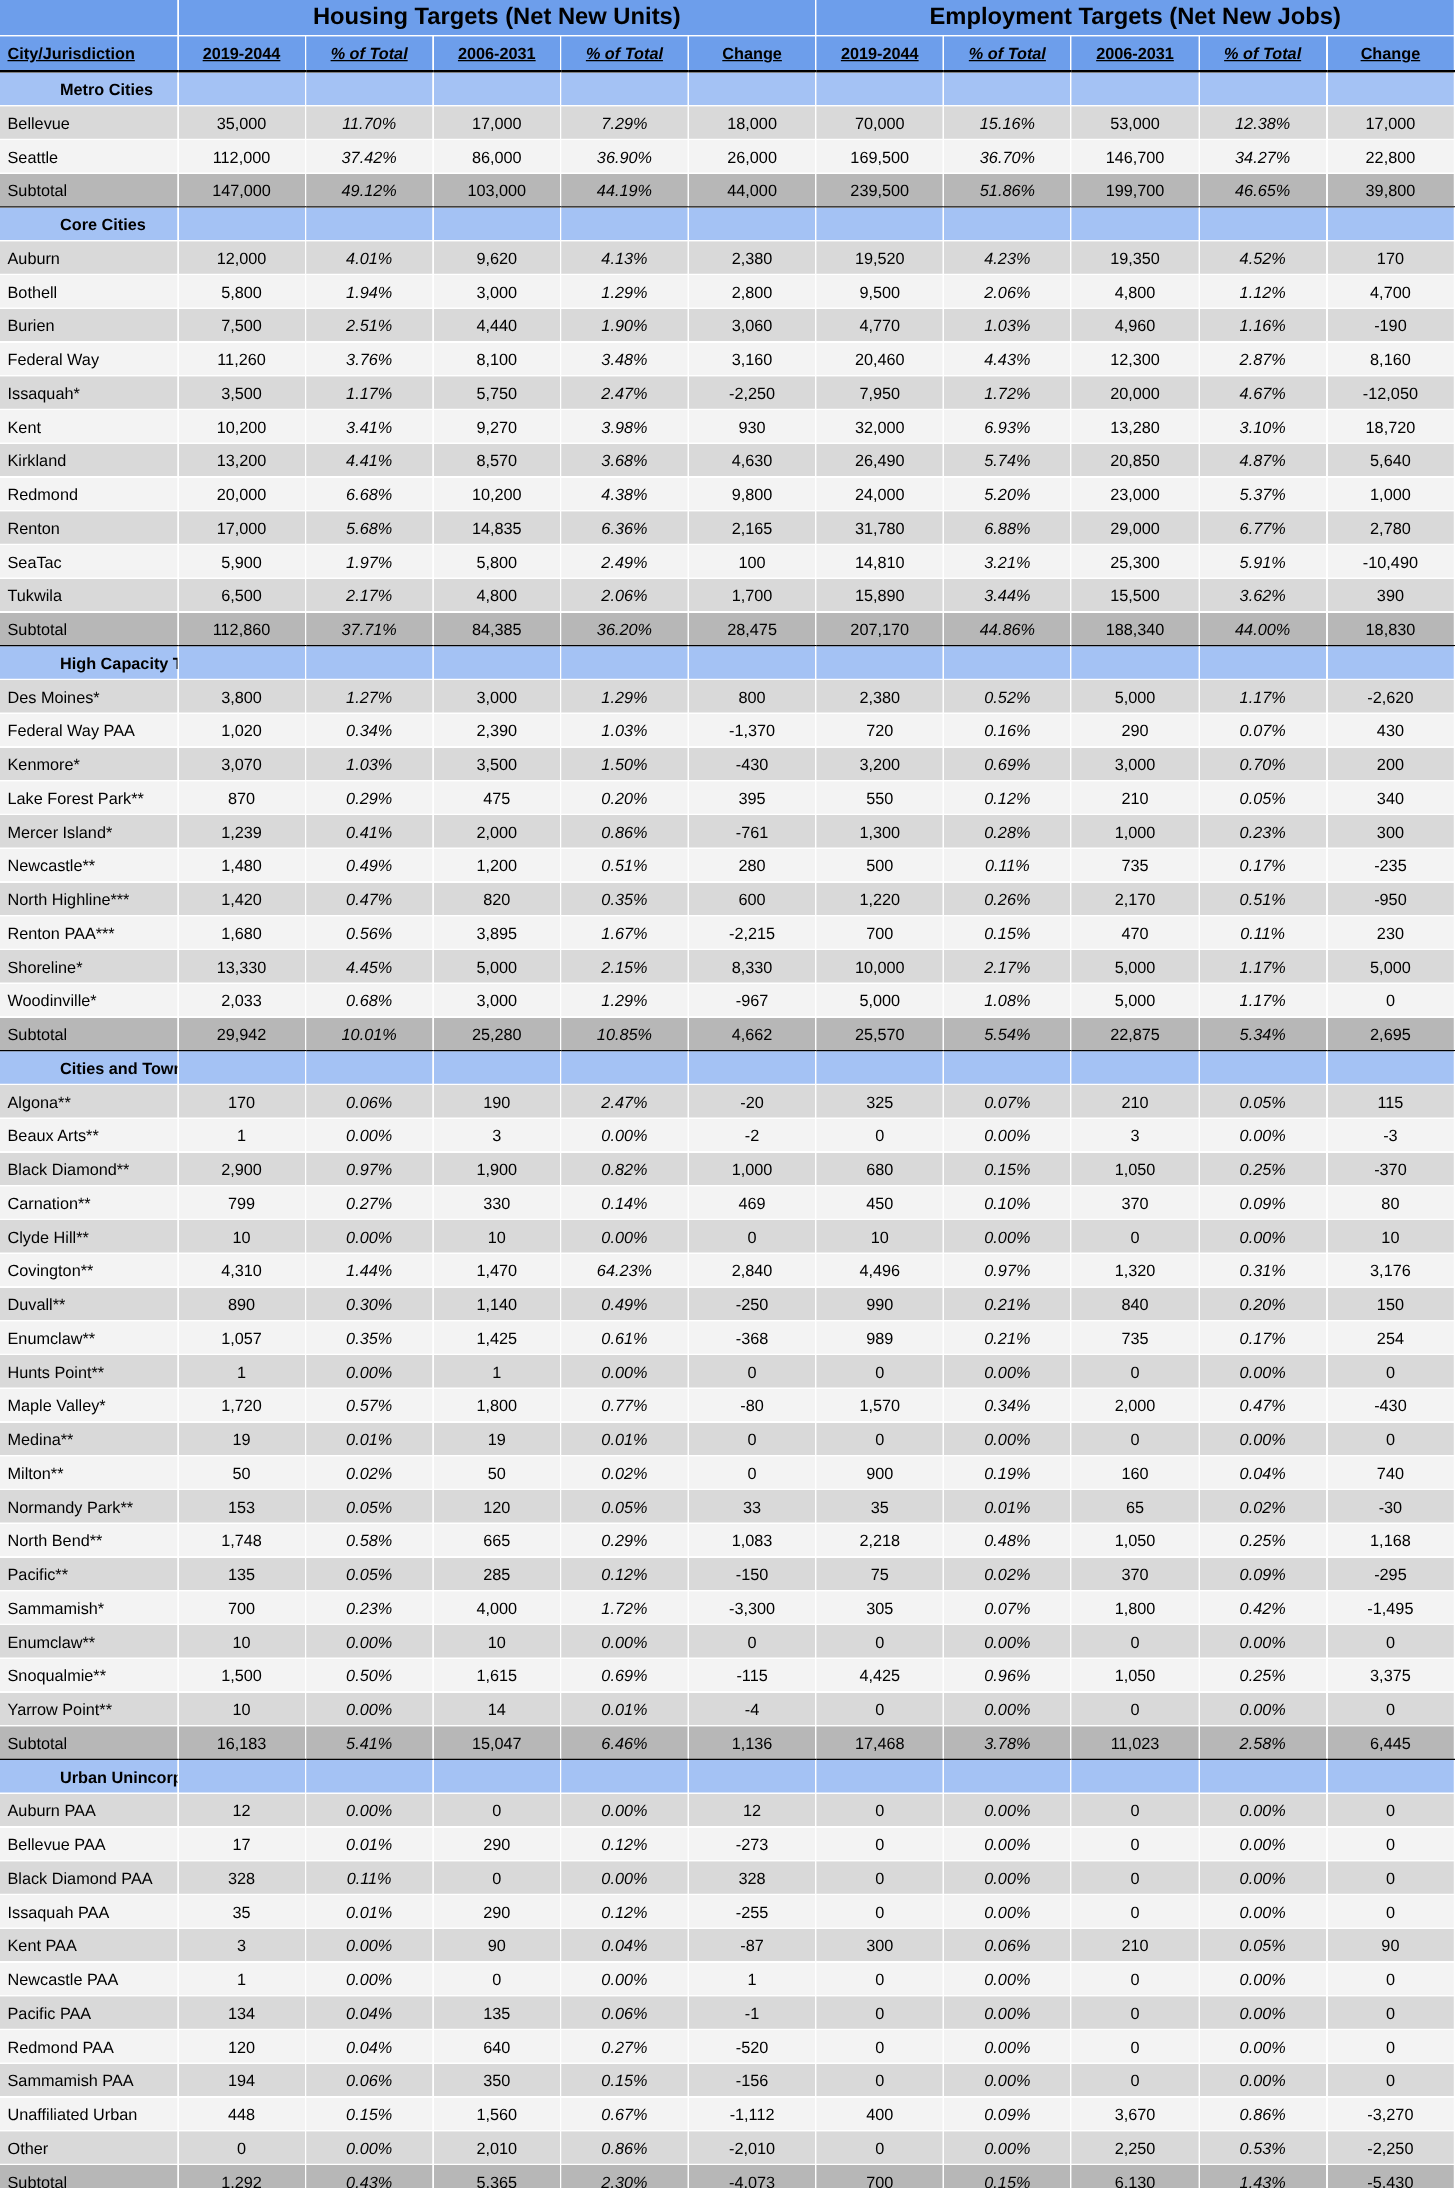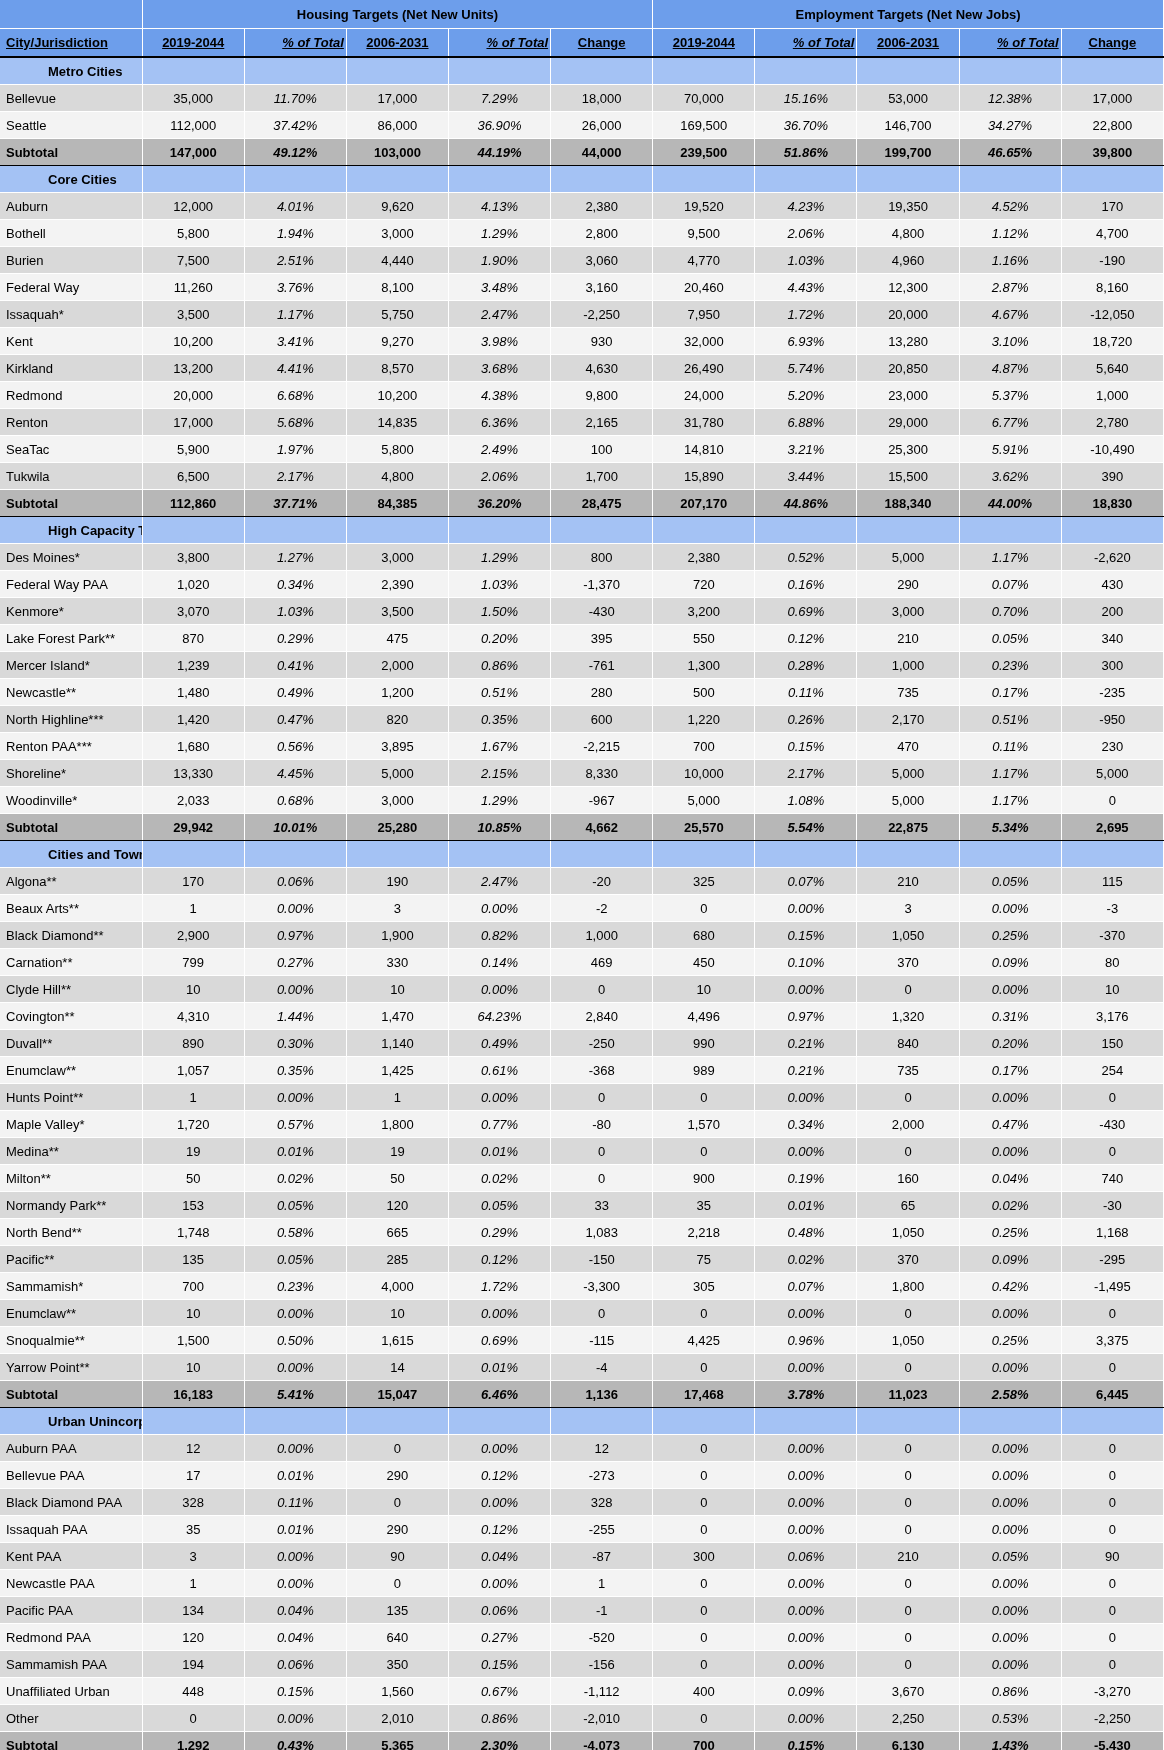"Housing Targets (Net New Units)" tr.group-header th { font-size: 13px -> 19px }
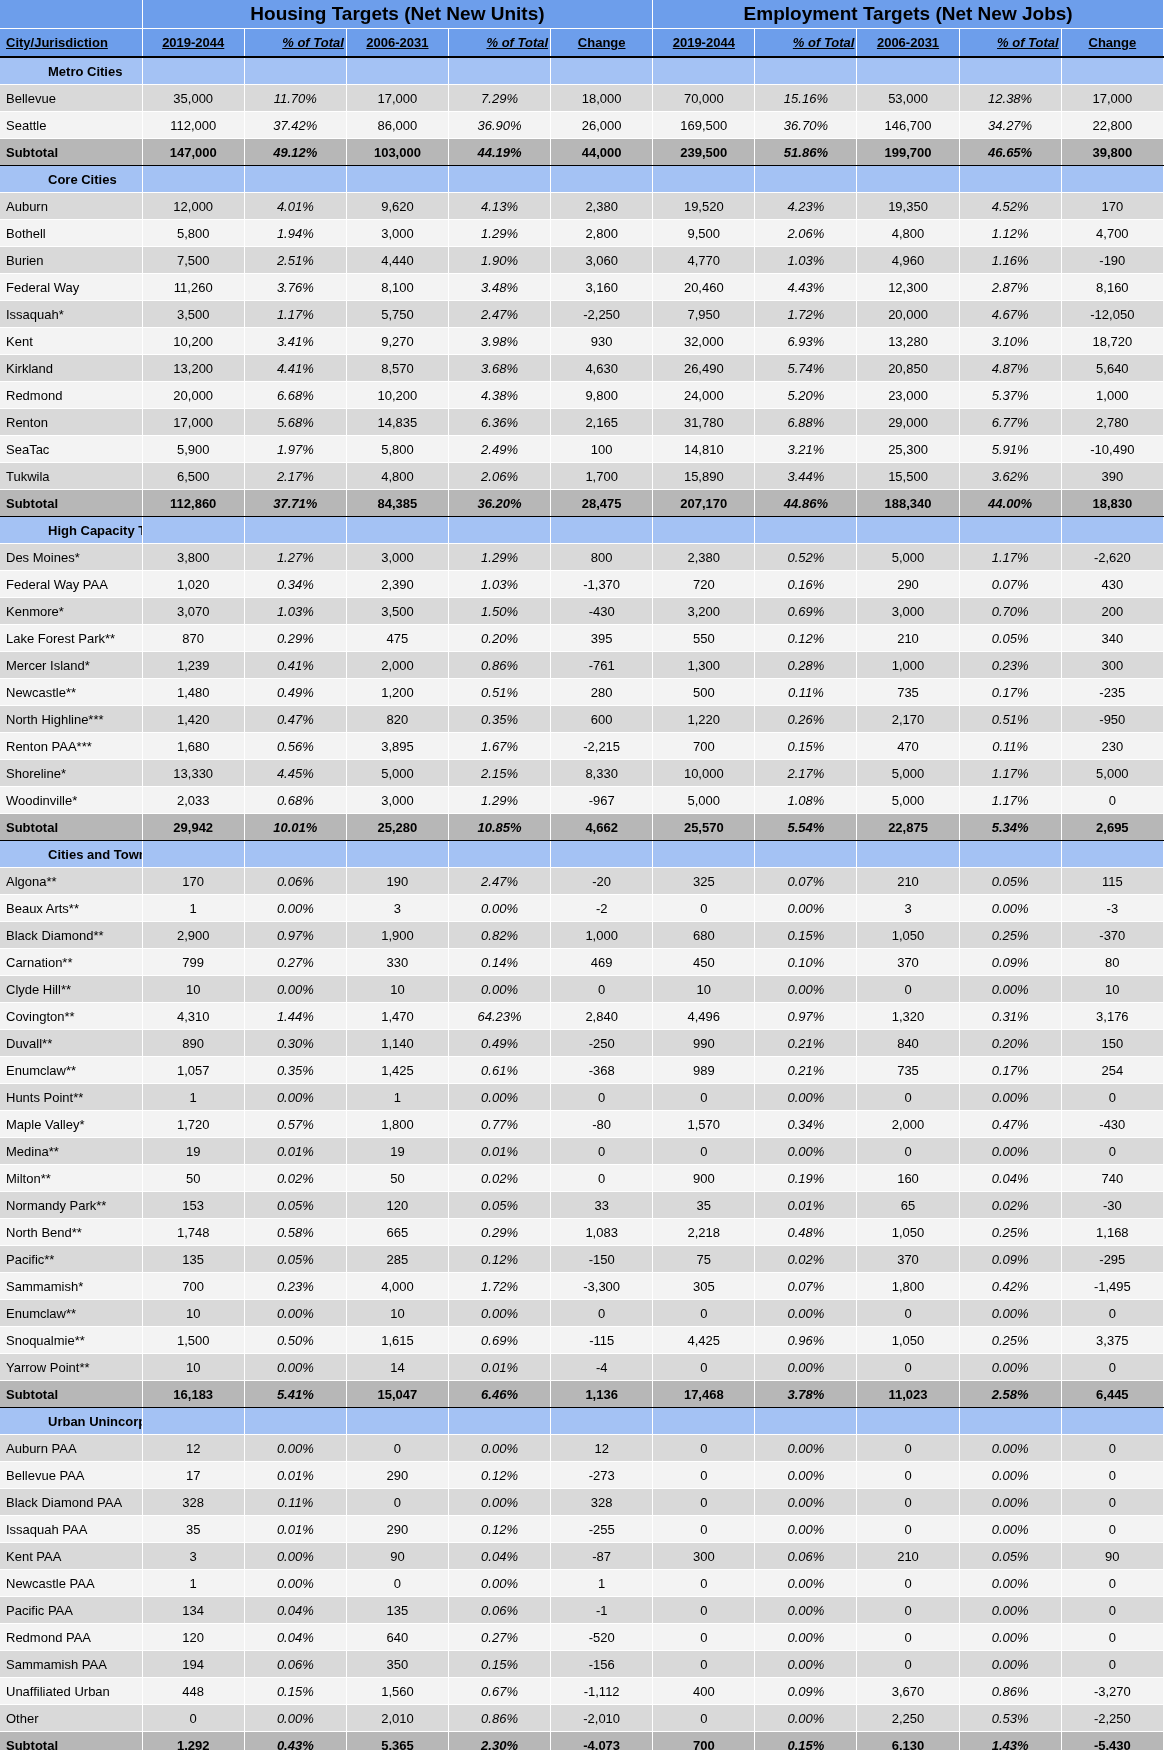"% of Total" th.pct-head { text-align: right -> none }
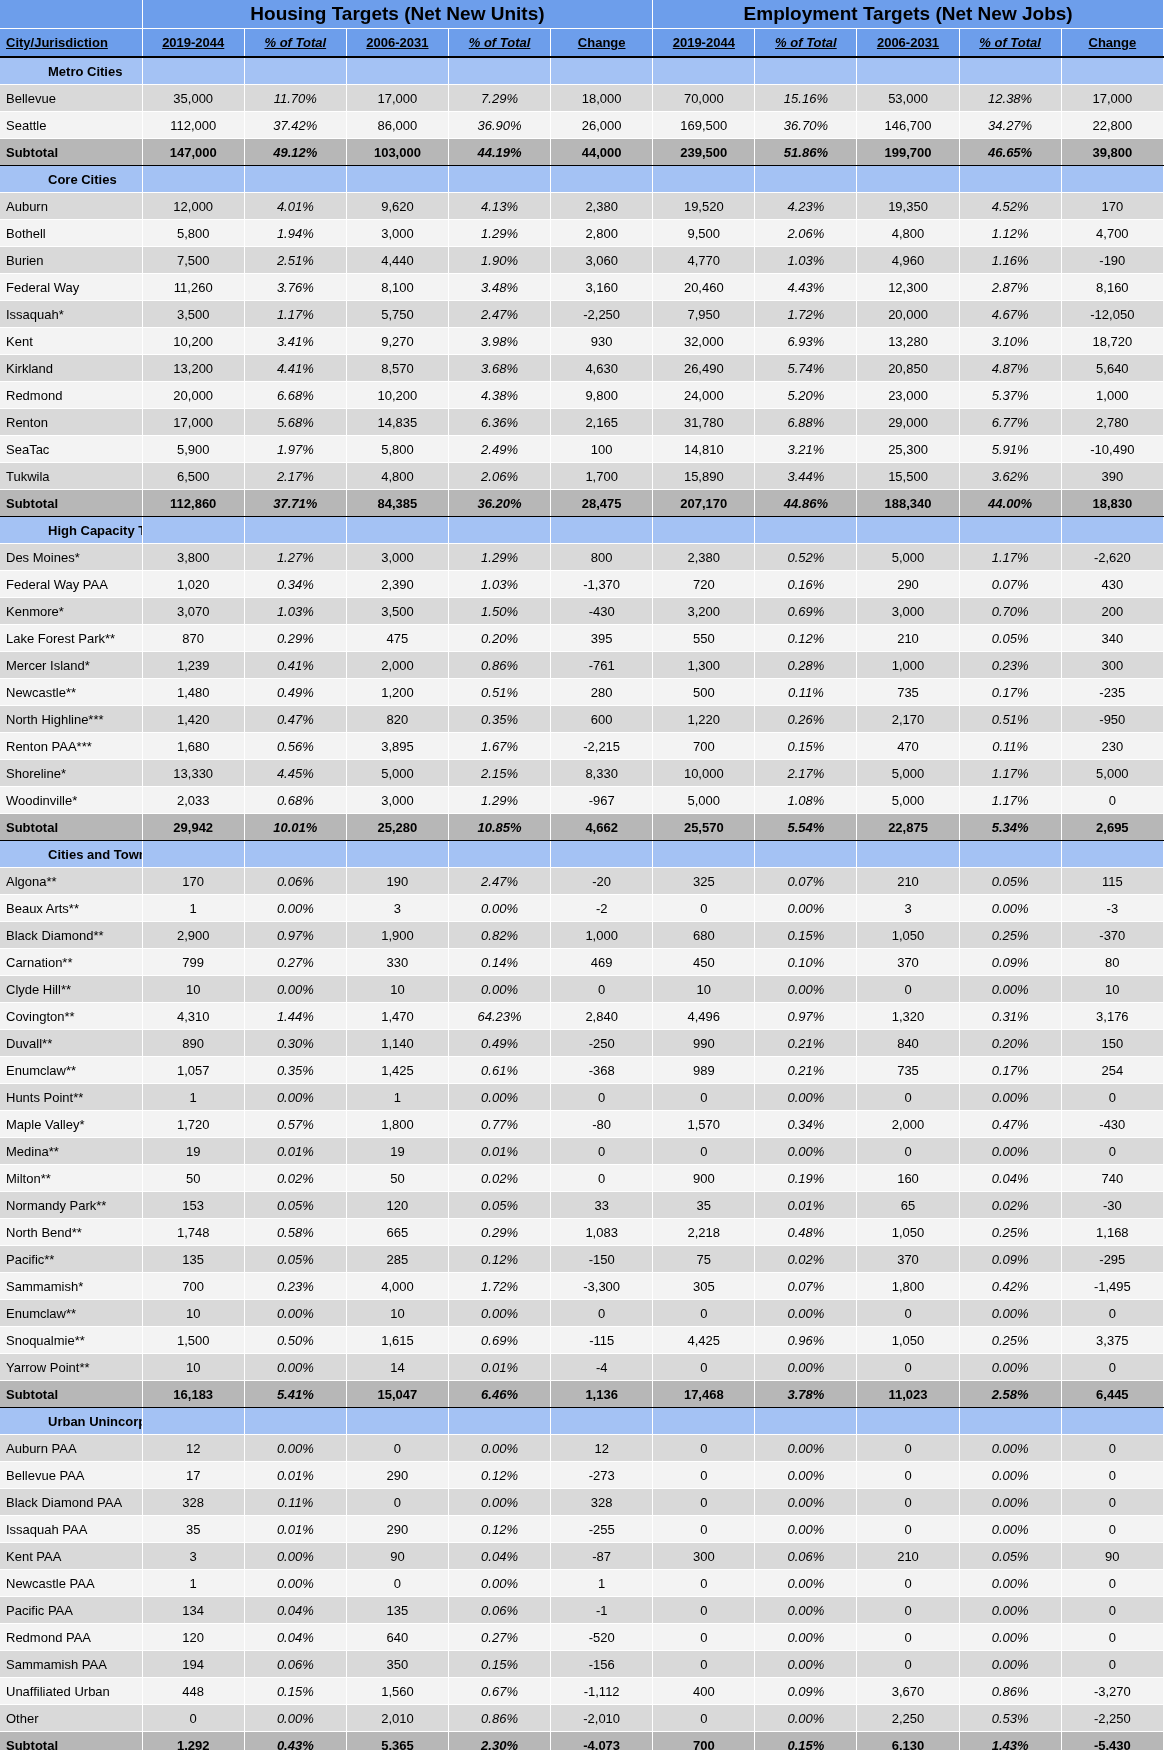"Subtotal" tr.subtotal-row td { font-weight: bold -> normal }
